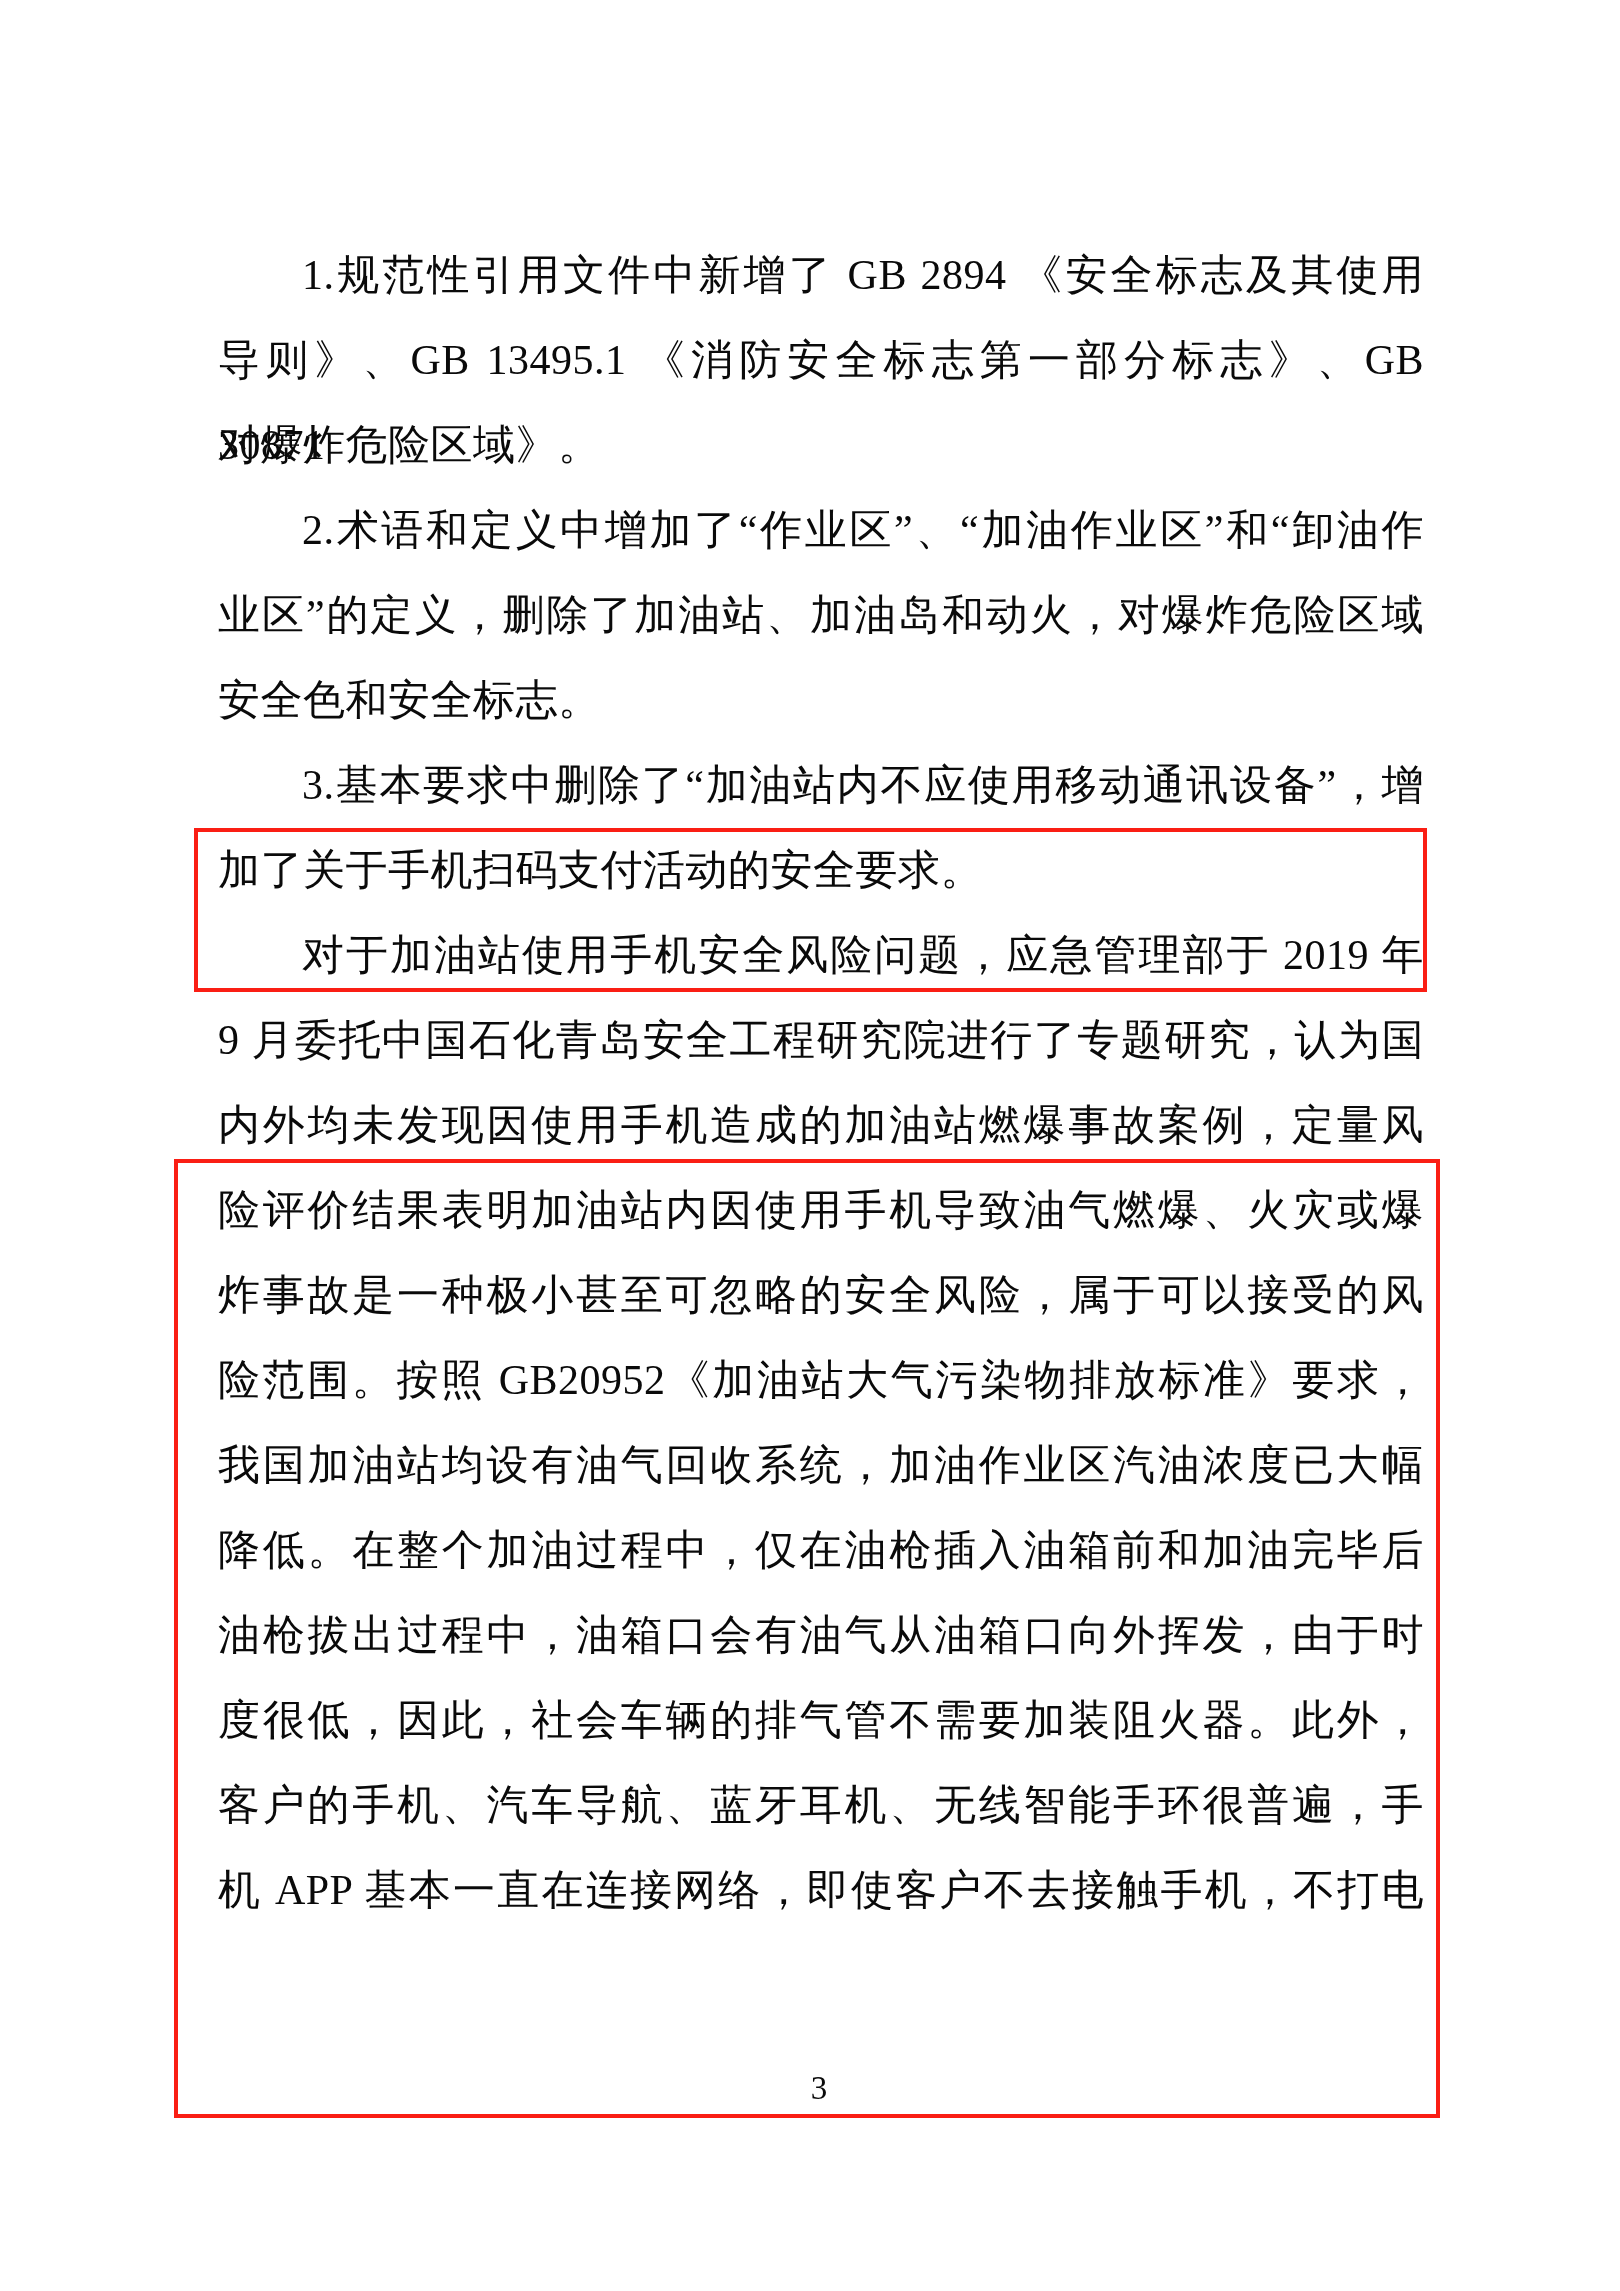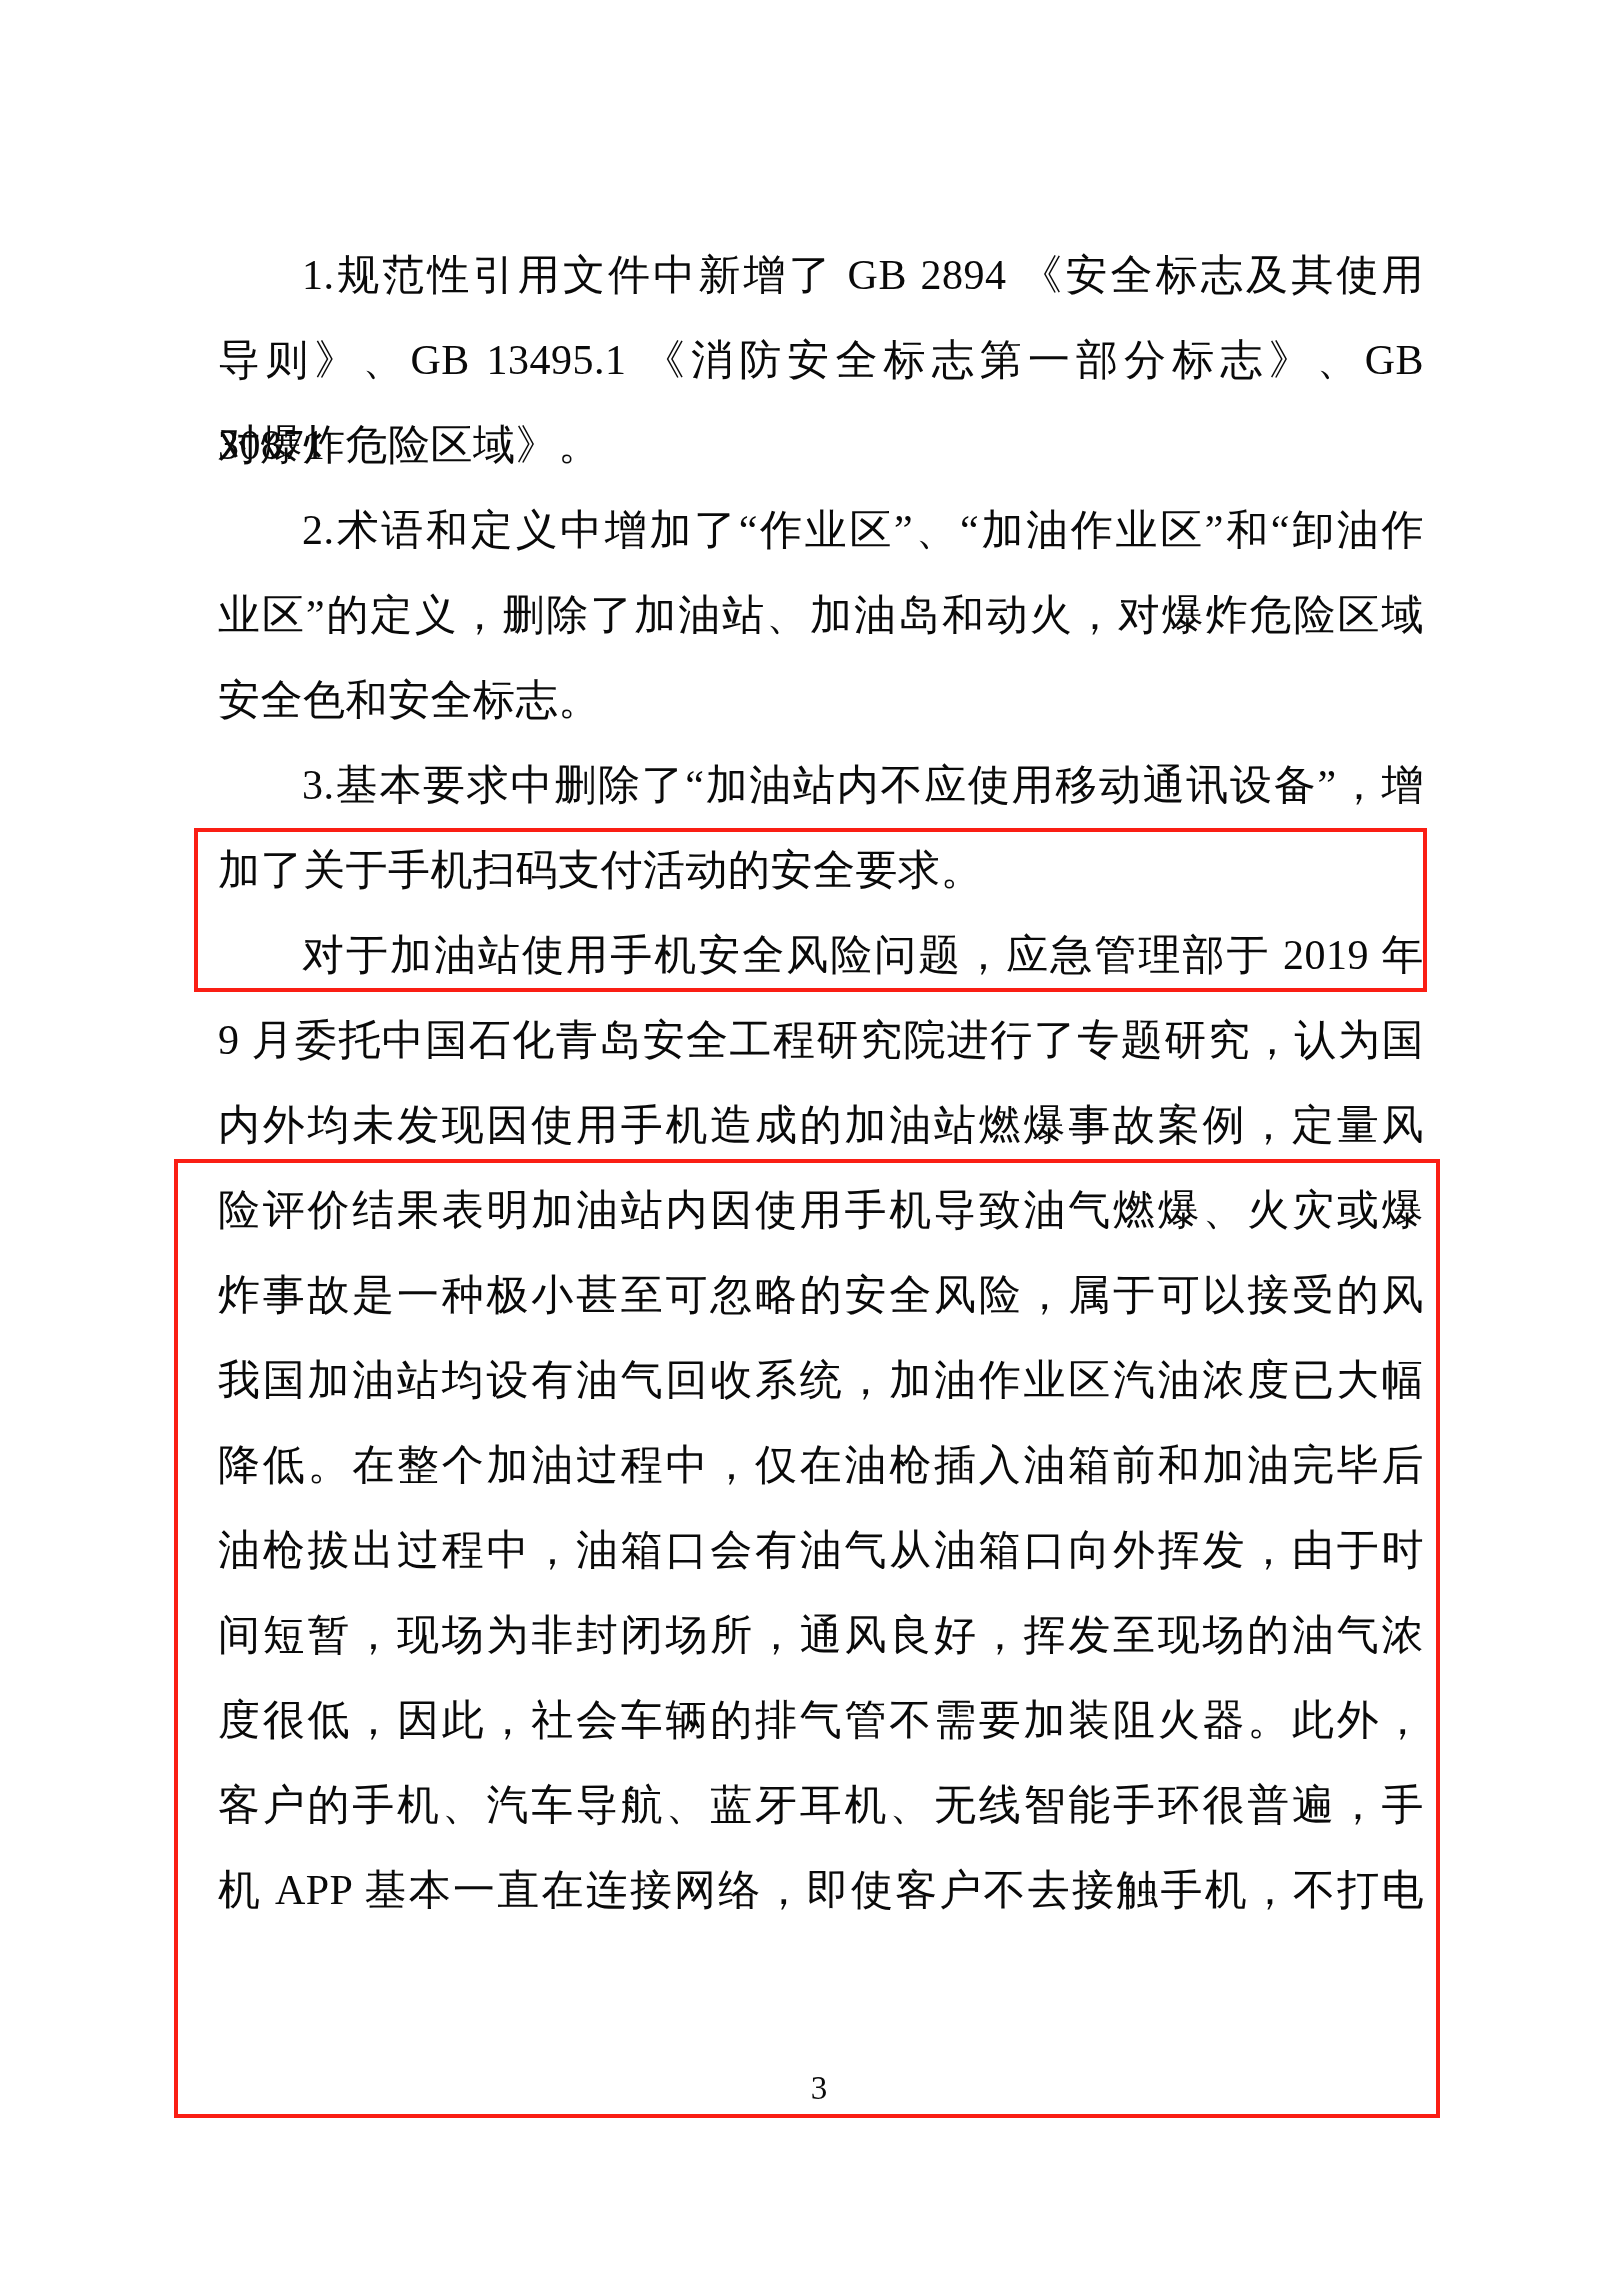"险范围。按照 GB20952《加油站大气污染物排放标准》要求，" div.line { html: none -> <div>险范围。按照 GB20952《加油站大气污染物排放标准》要求，</div> }
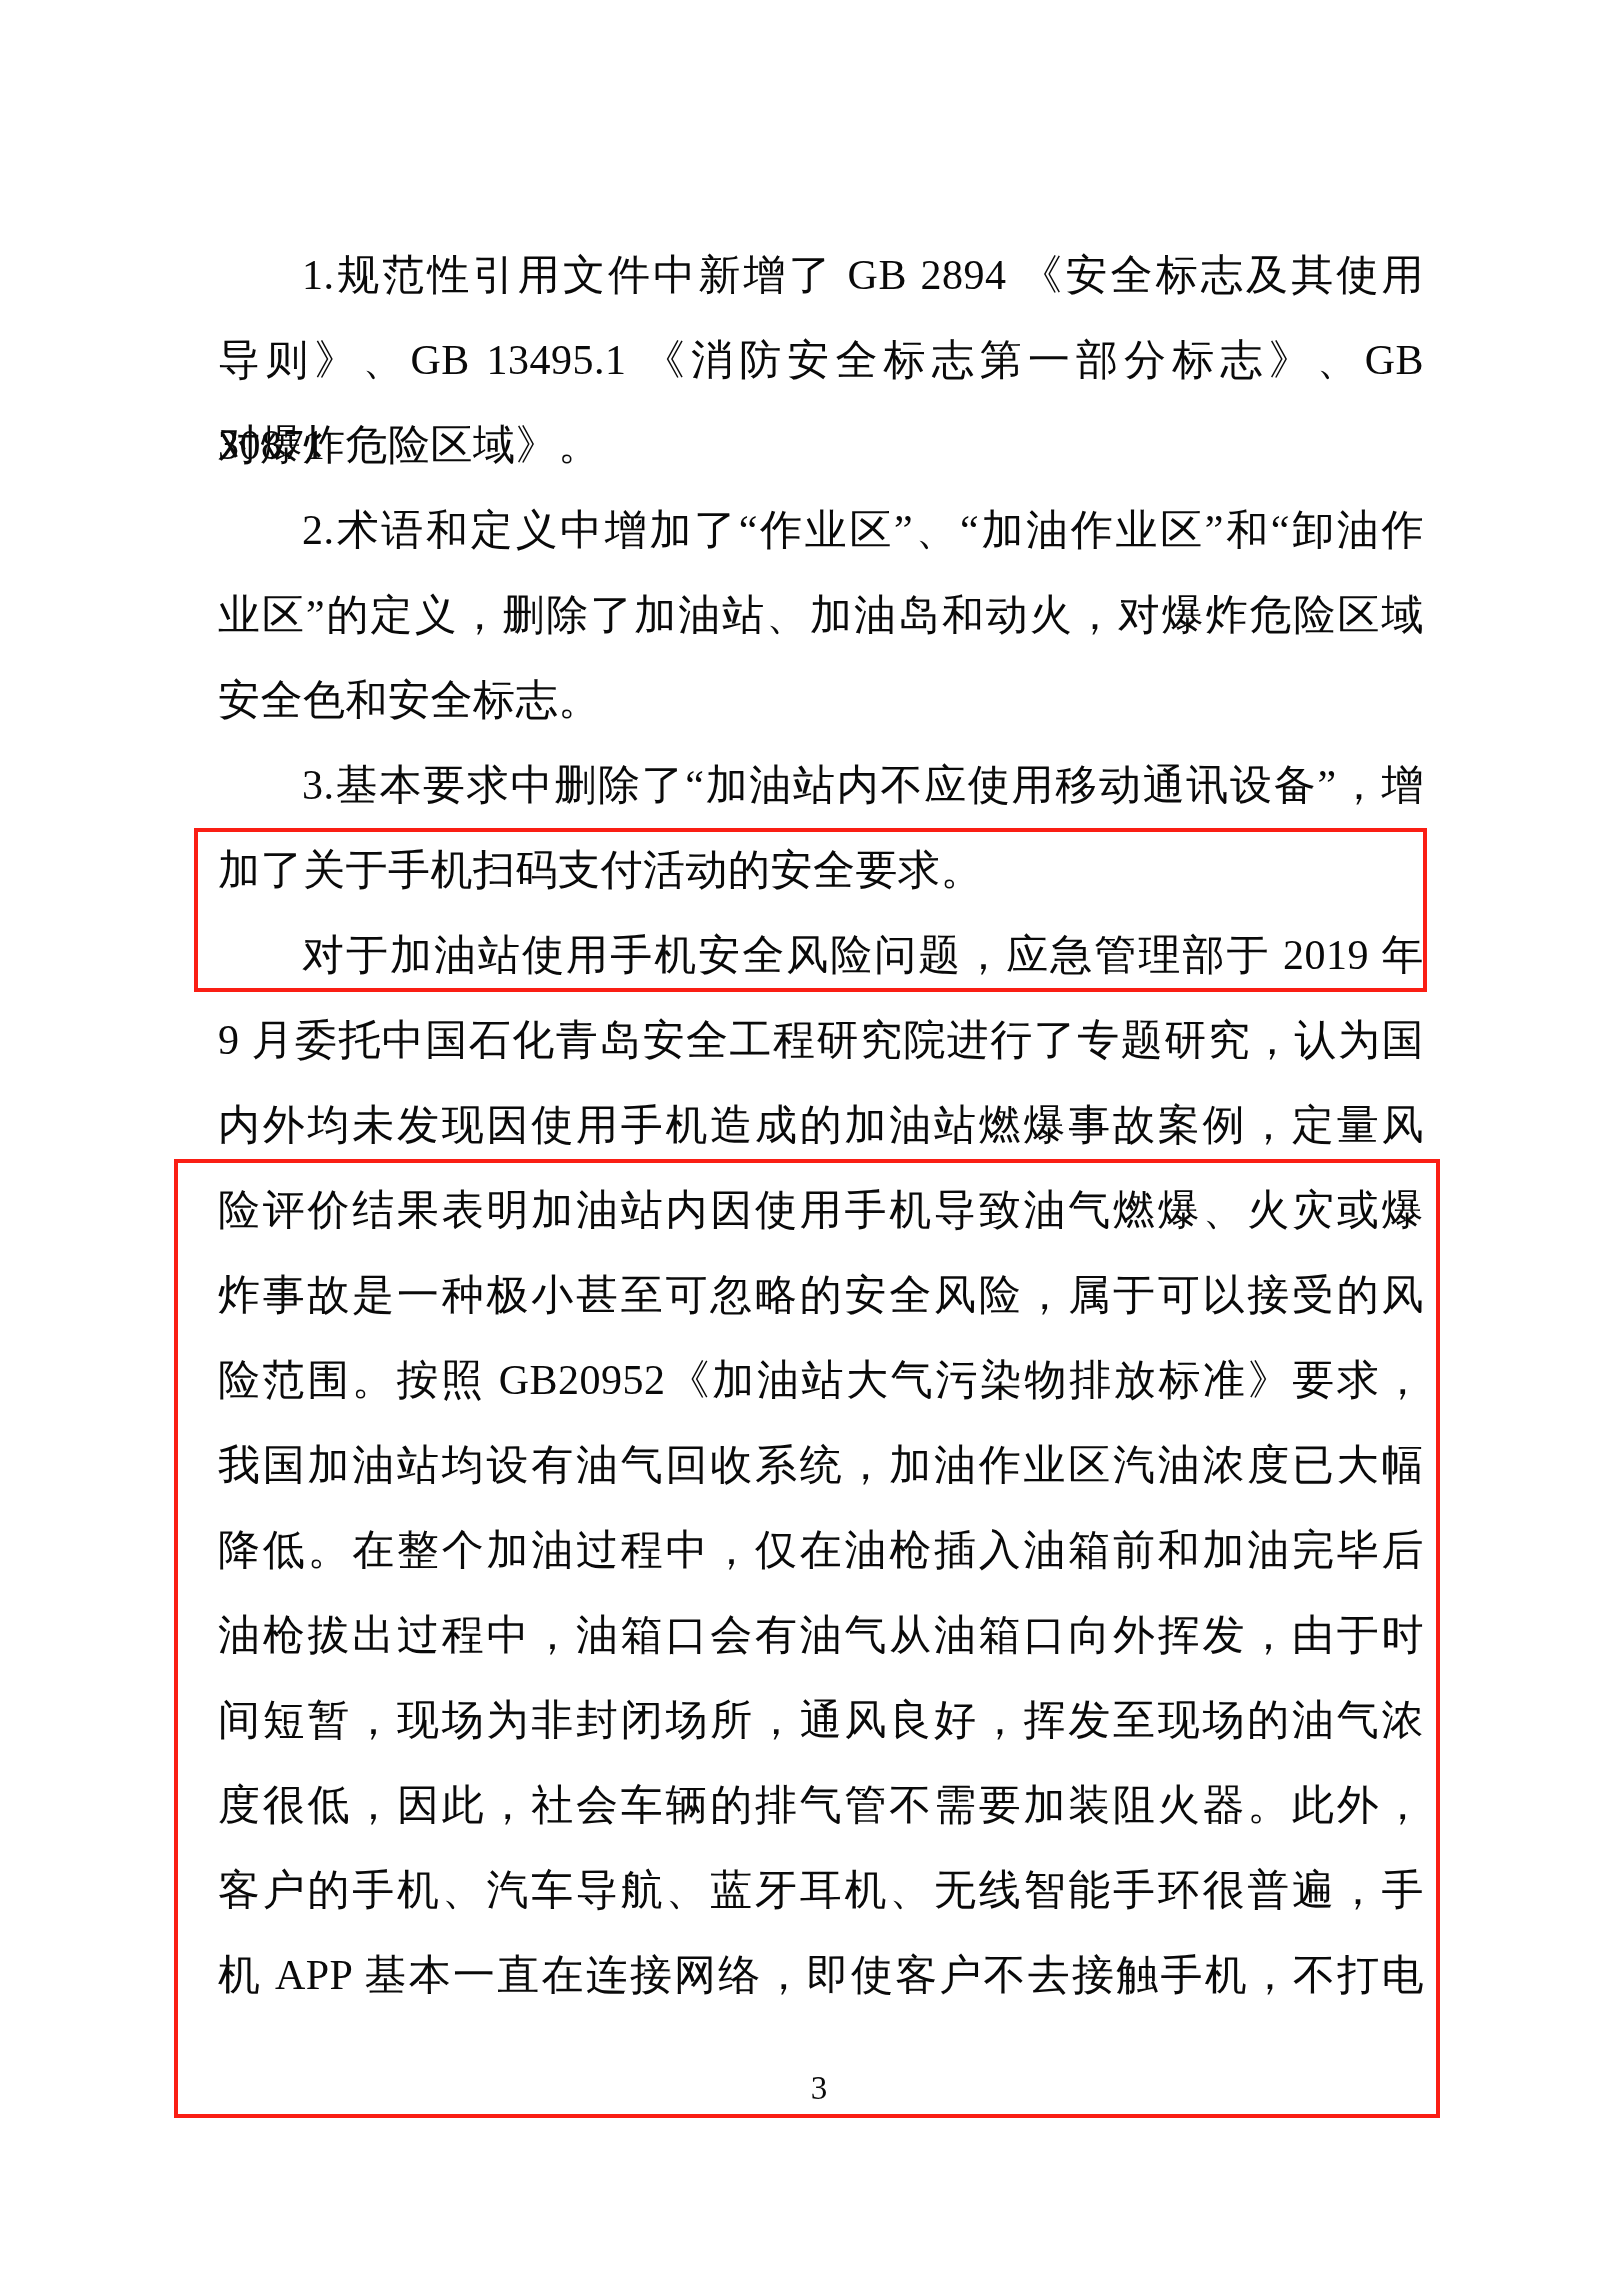"间短暂，现场为非封闭场所，通风良好，挥发至现场的油气浓" div.line { html: <div>间短暂，现场为非封闭场所，通风良好，挥发至现场的油气浓</div> -> none }
